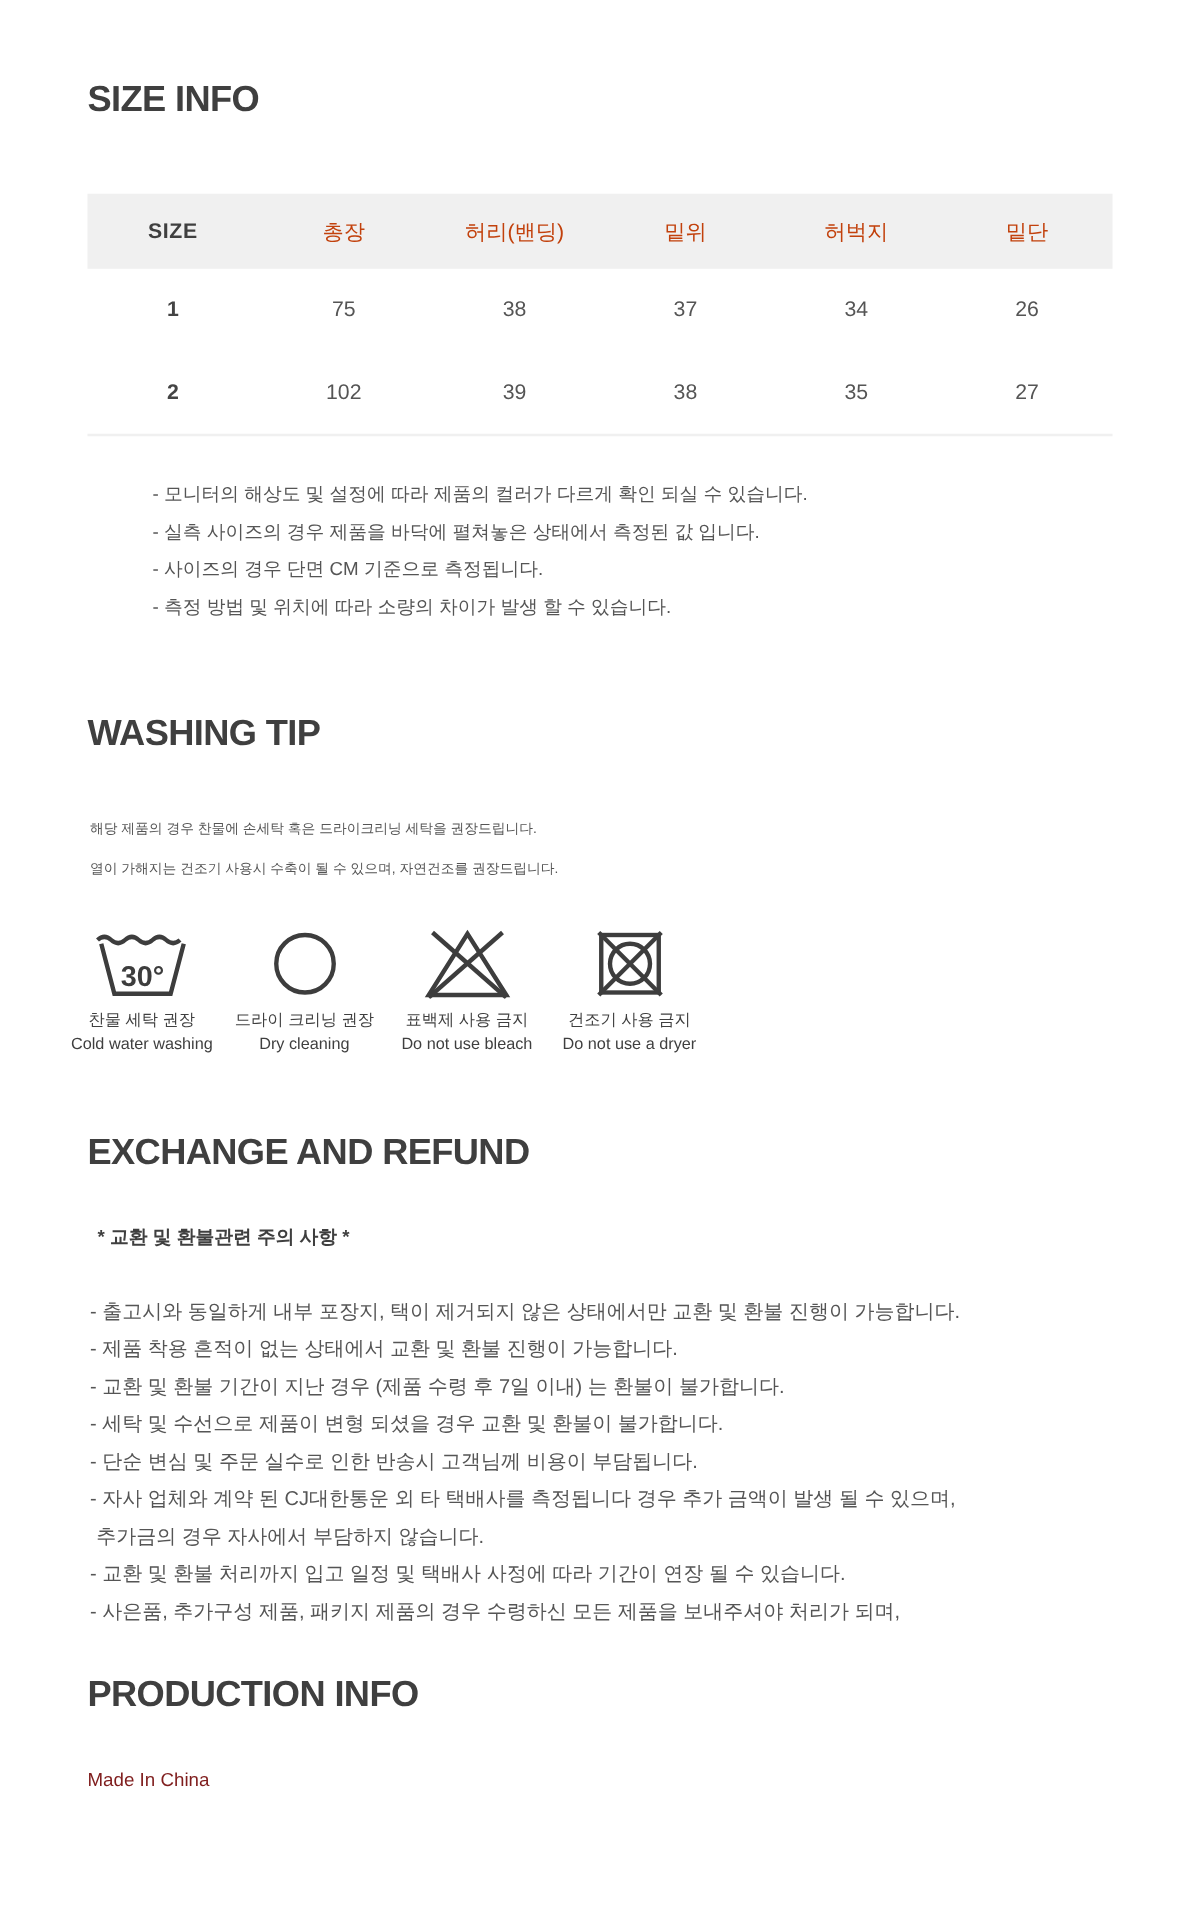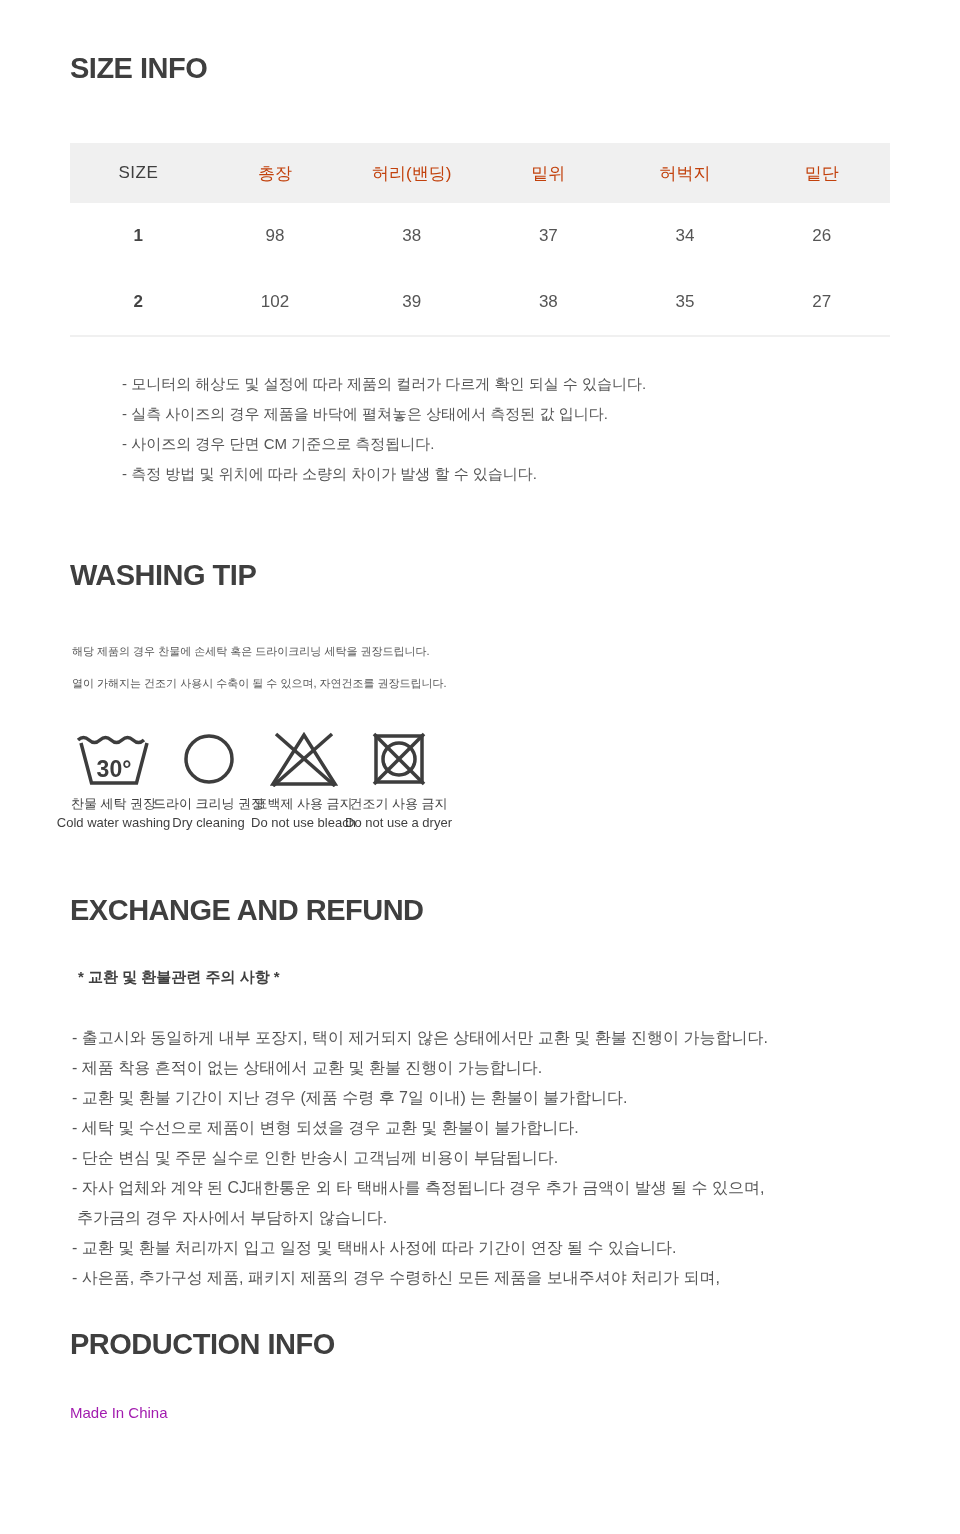"SIZE INFO" .page { padding: 4px 70px -> 16px 70px }
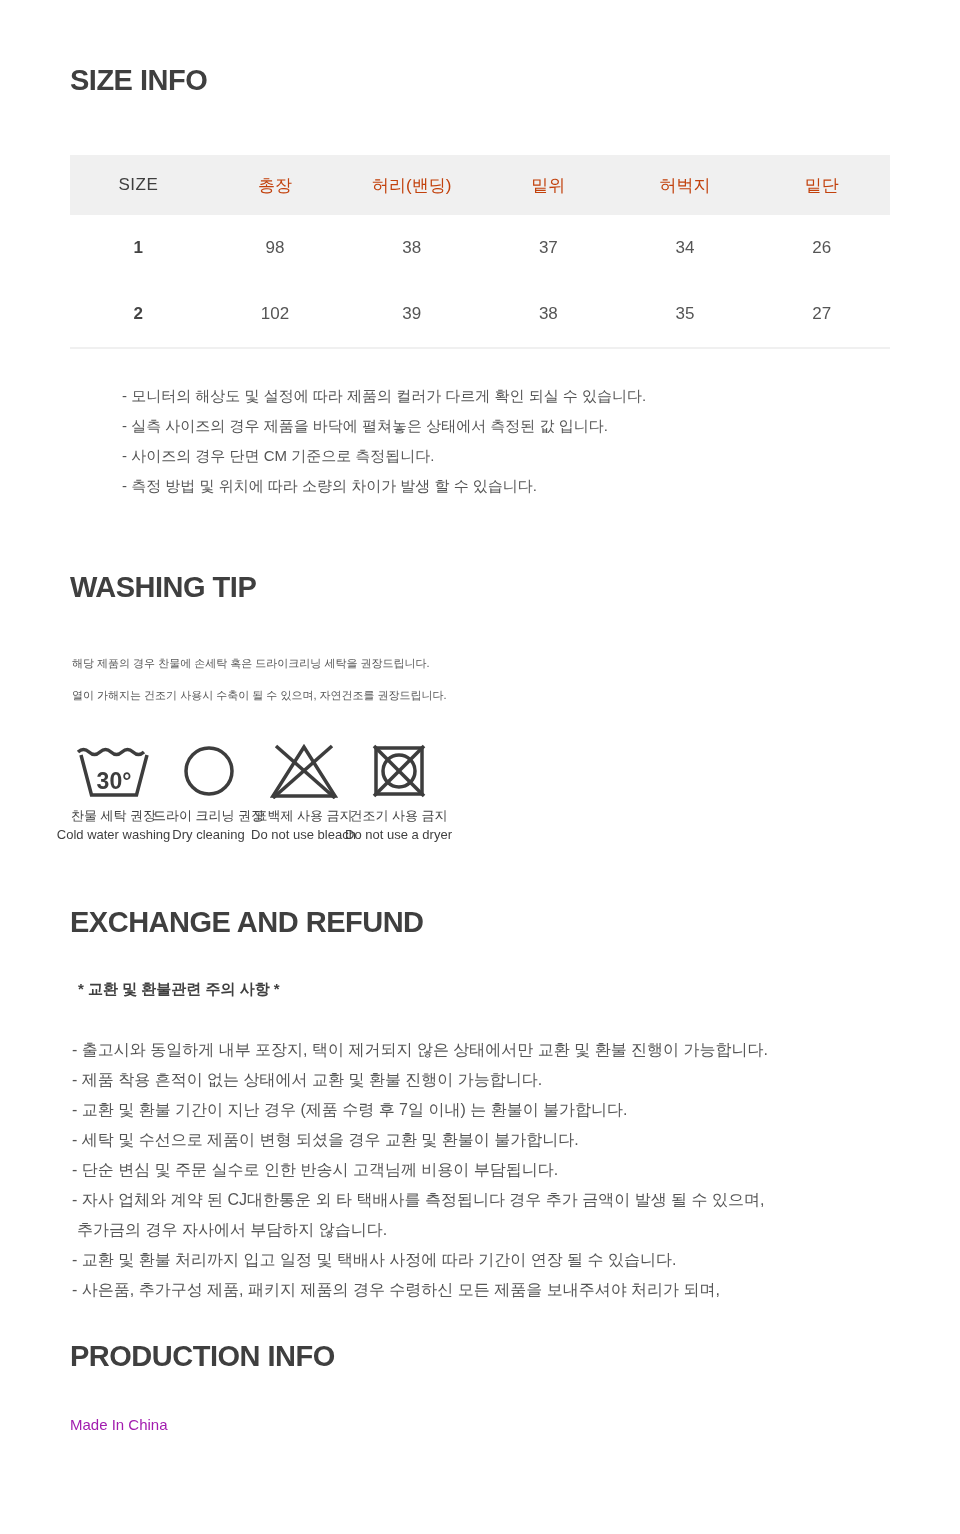"SIZE" .t-head .c0 { font-weight: 400 -> 700 }
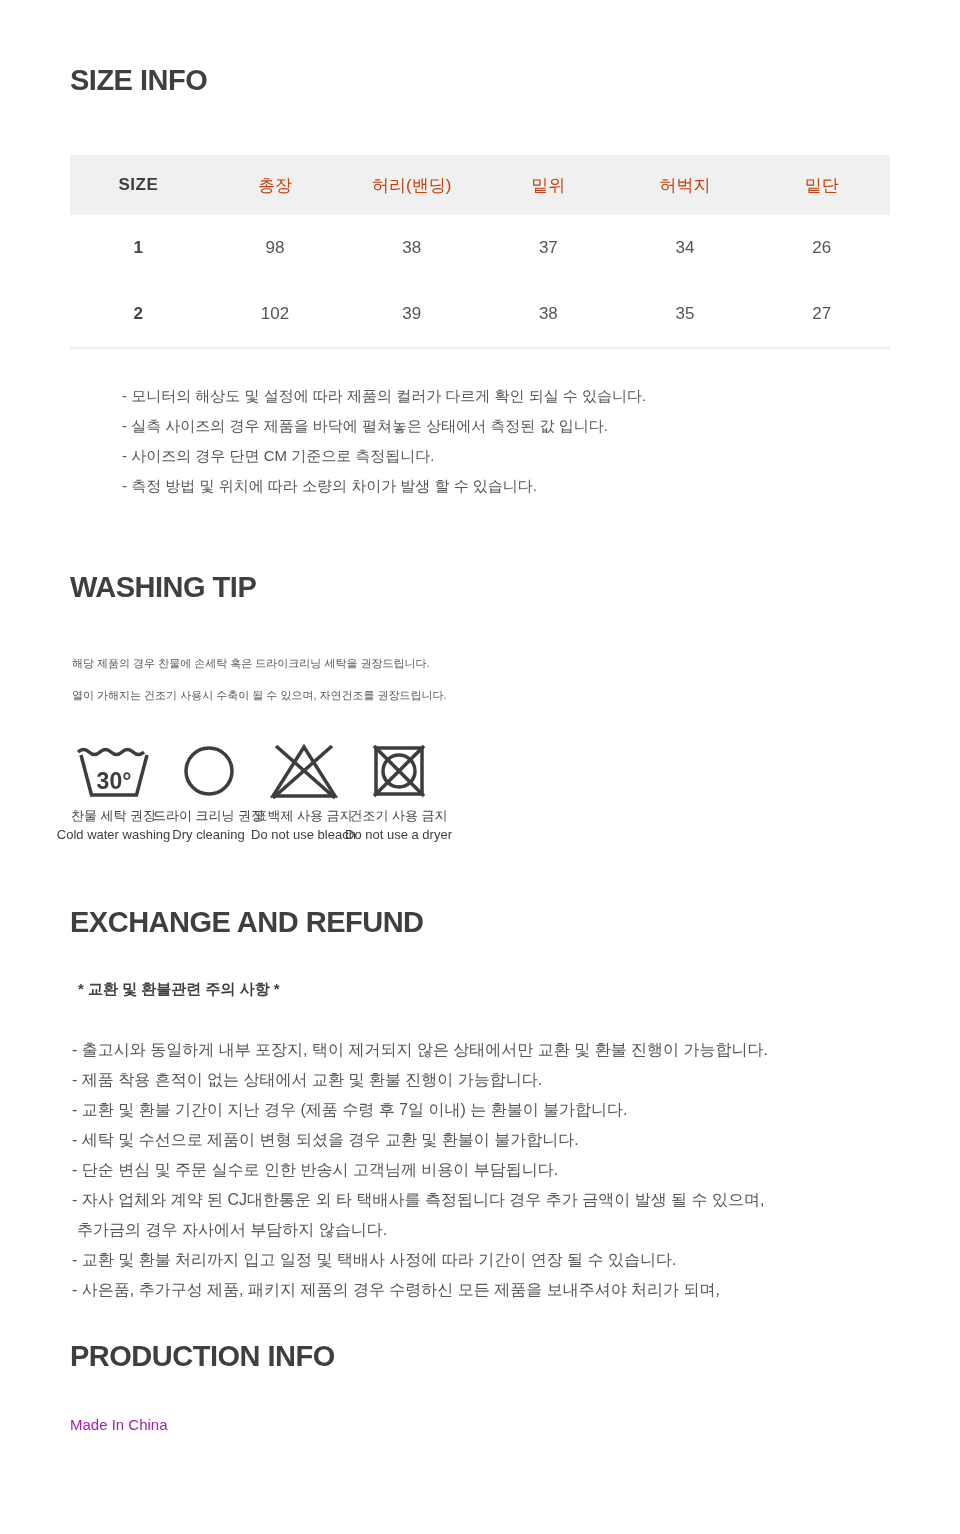"98" div.t-cell { text: 98 -> 75 }
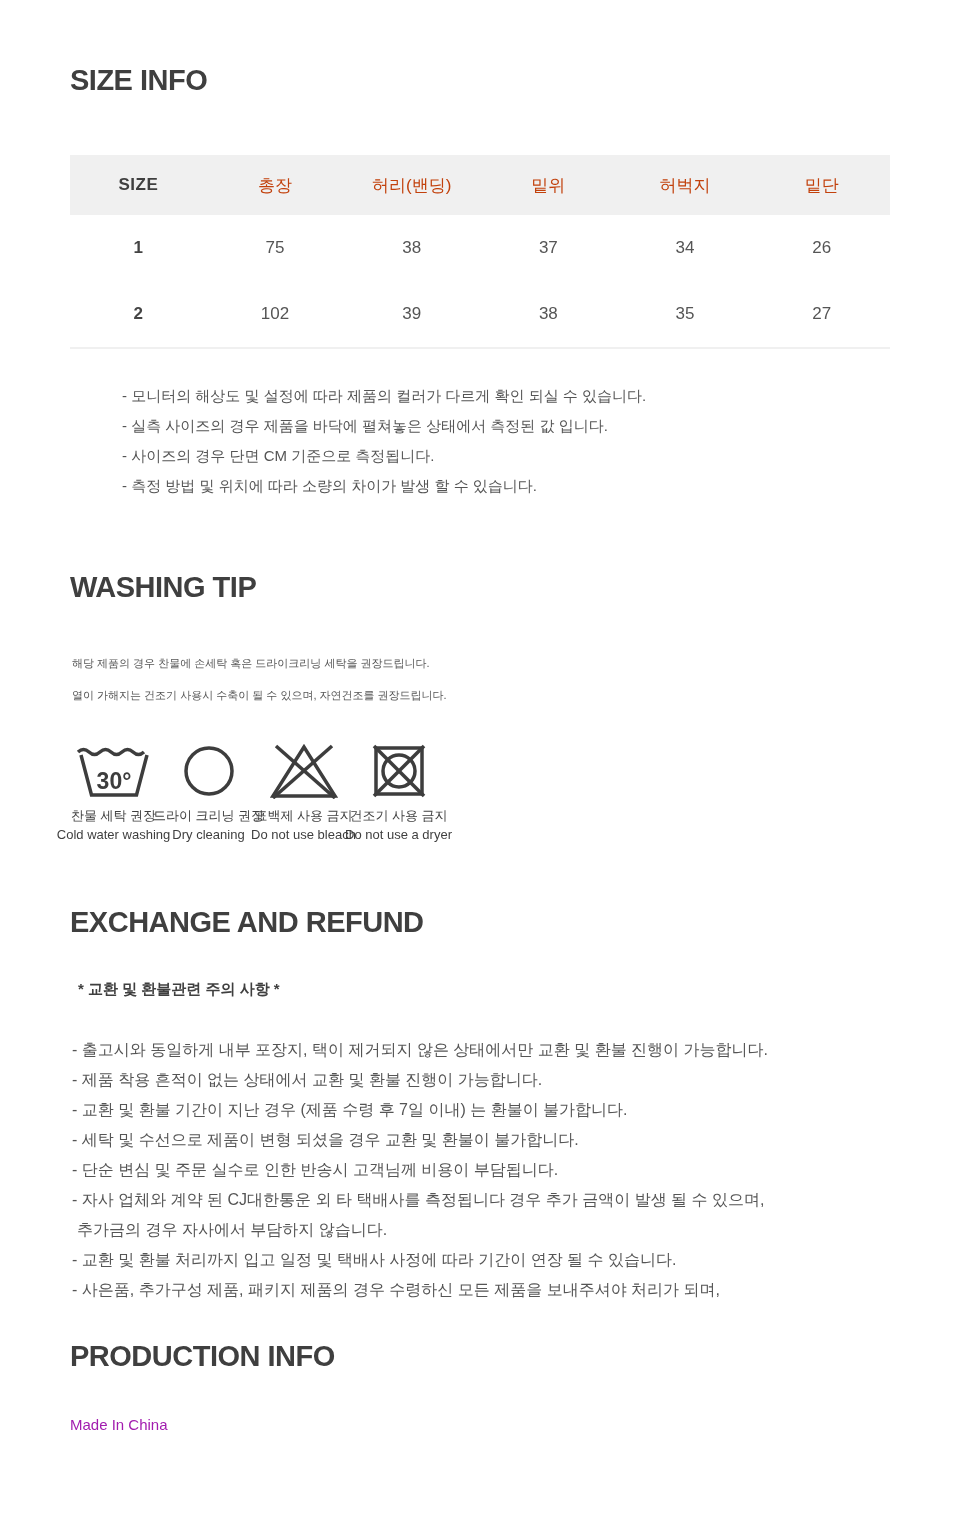"30°" .icons-row { gap: none -> 35px }
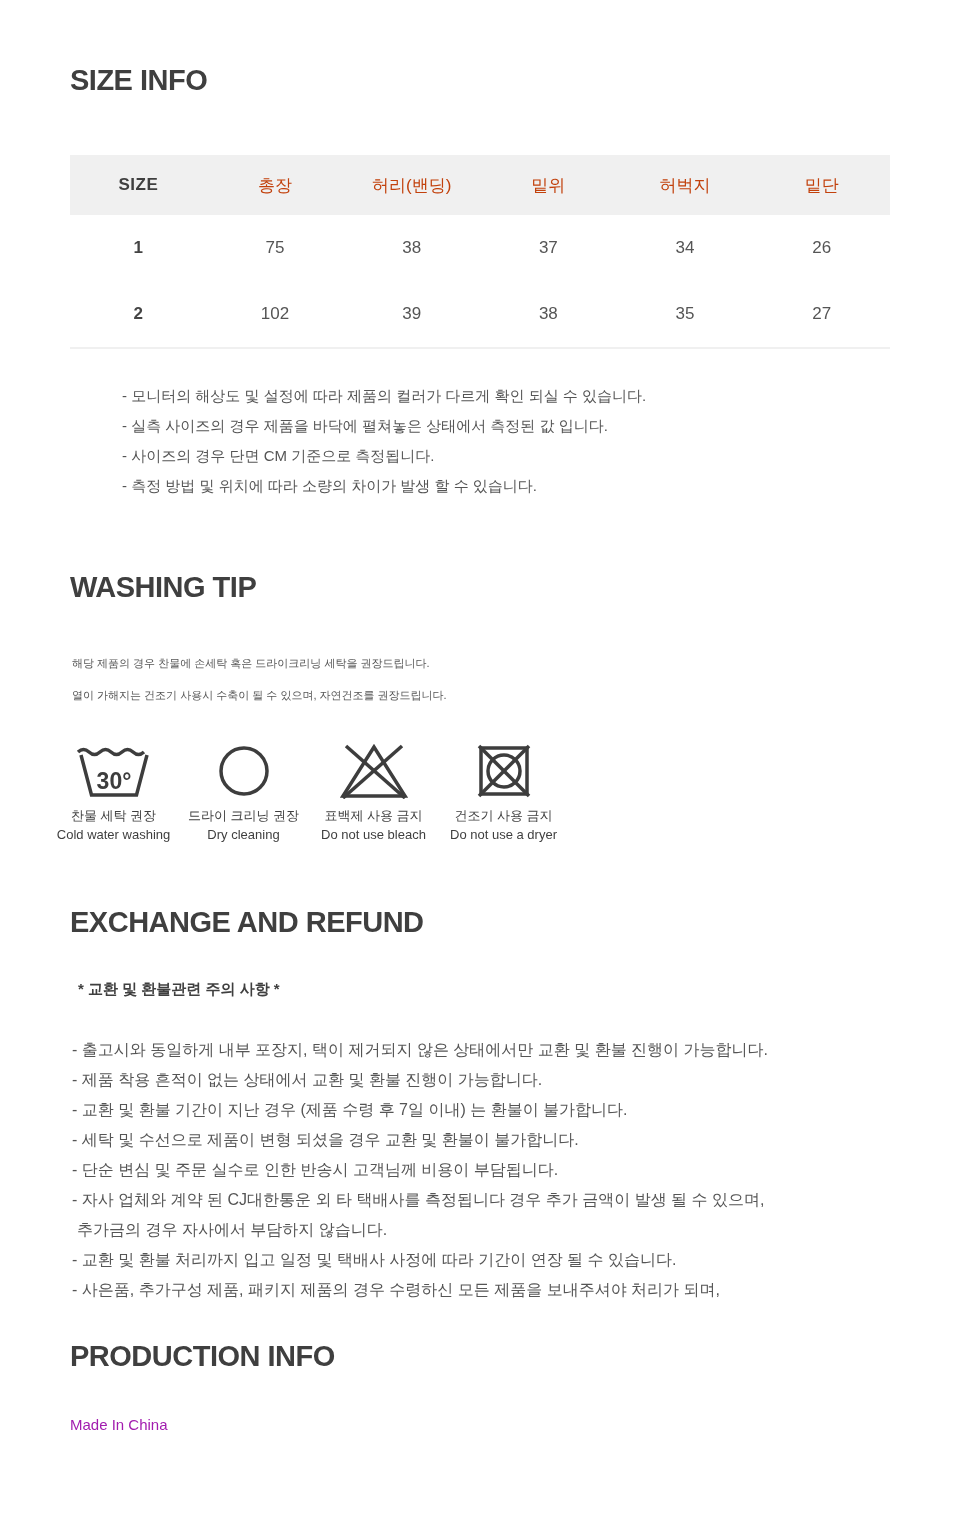"Made In China" .made-in { color: #a21caf -> #7f1d1d }
